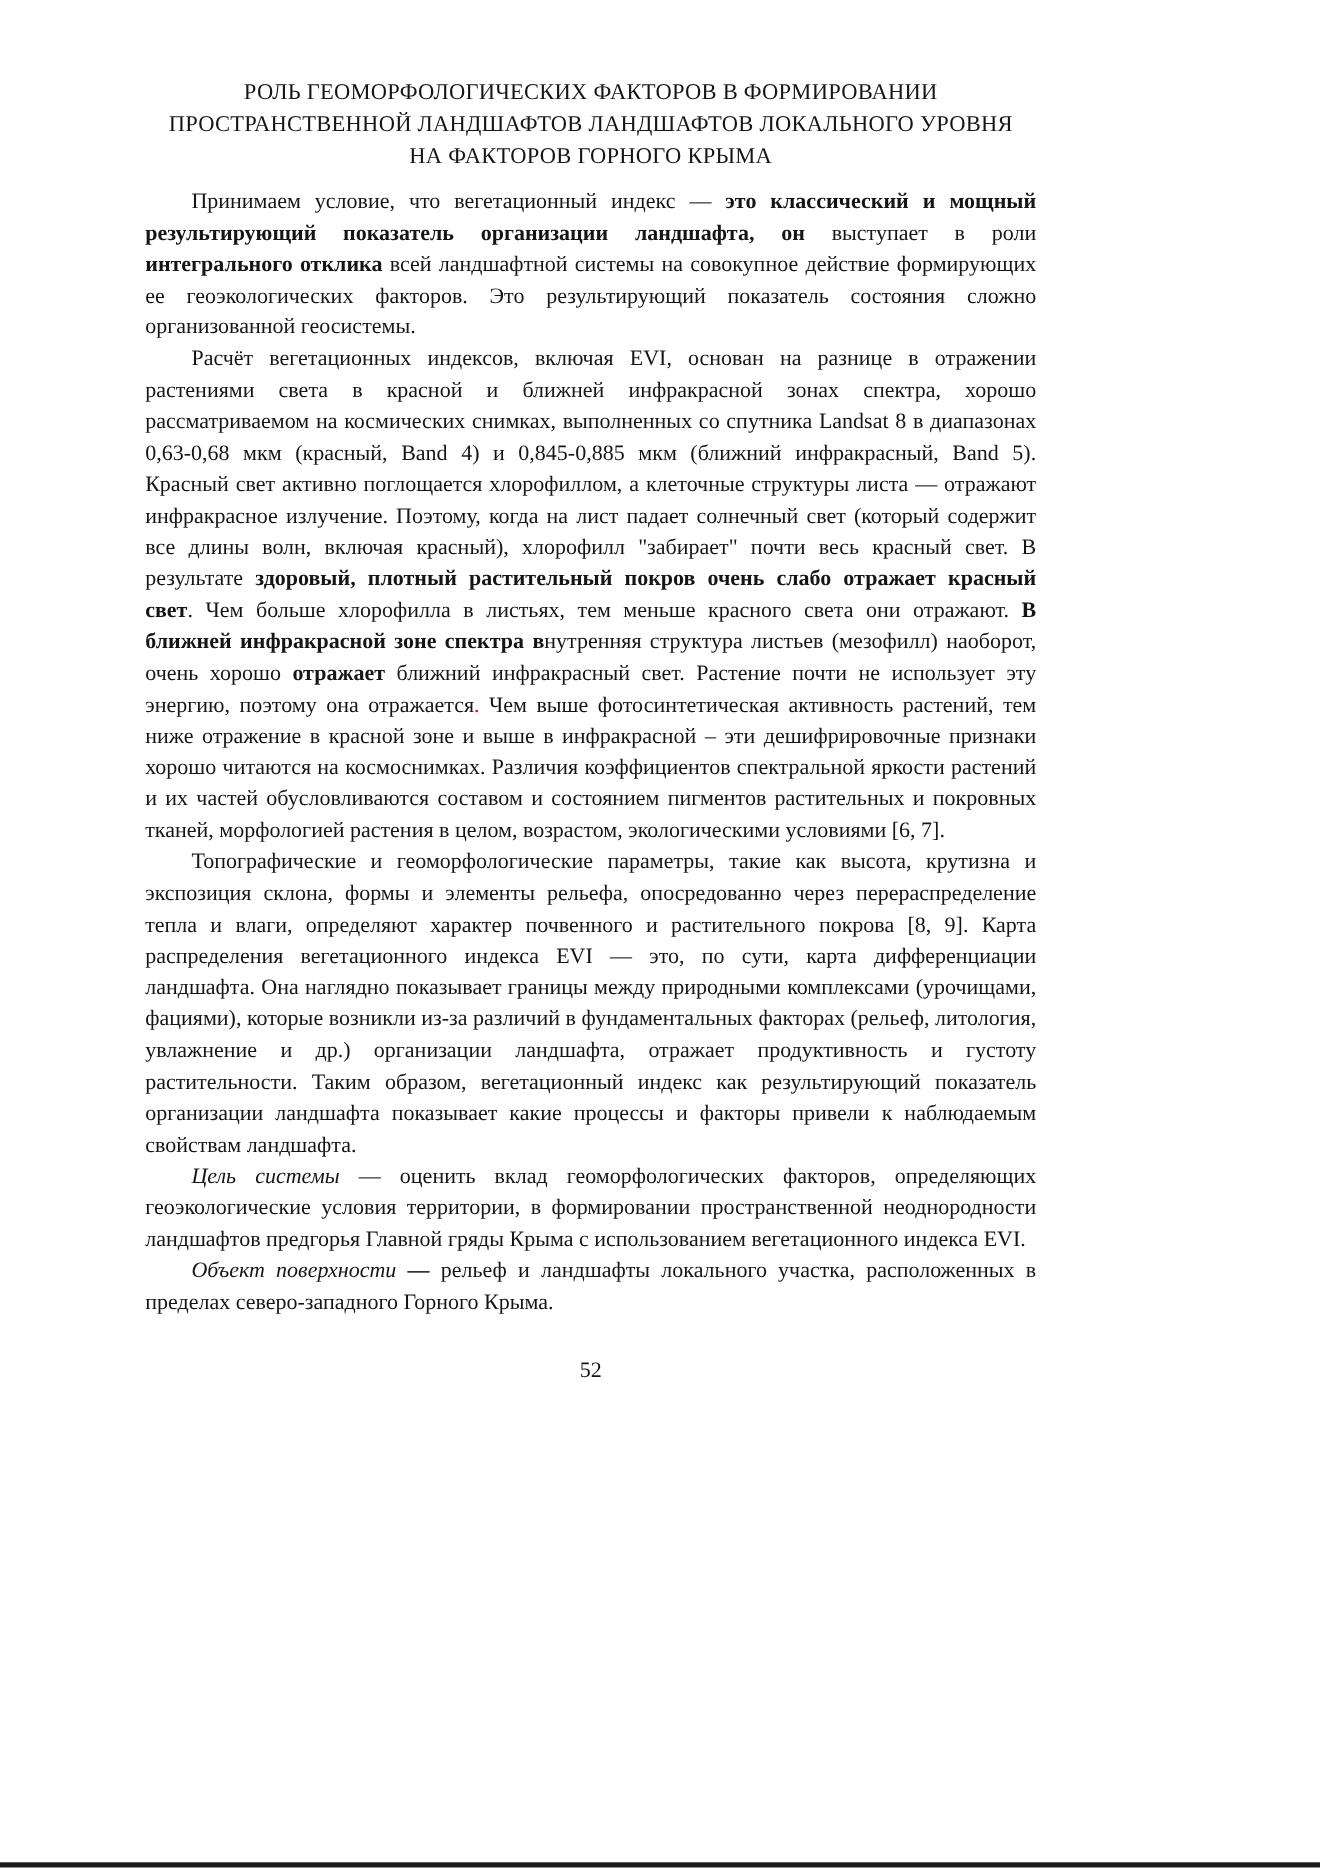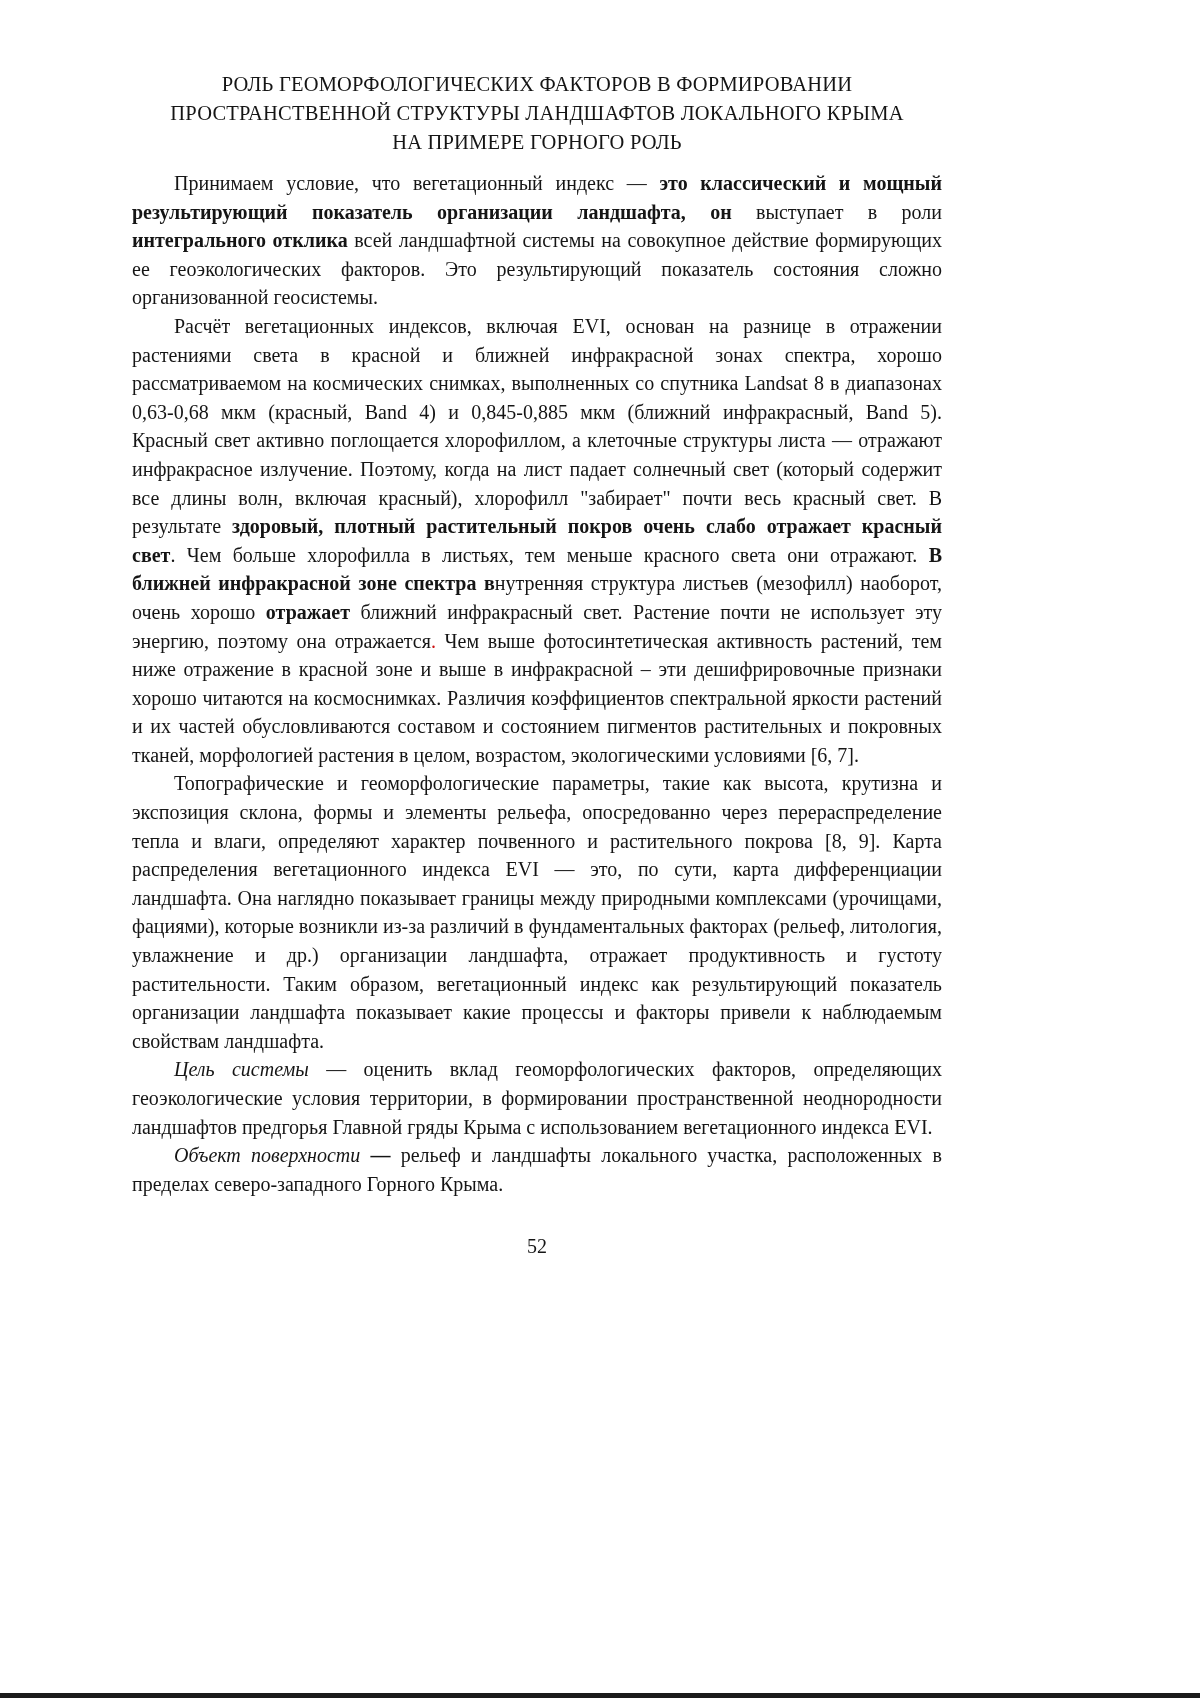"ПРОСТРАНСТВЕННОЙ СТРУКТУРЫ ЛАНДШАФТОВ" div { text: СТРУКТУРЫ ЛАНДШАФТОВ ЛОКАЛЬНОГО КРЫМА -> ЛАНДШАФТОВ ЛАНДШАФТОВ ЛОКАЛЬНОГО УРОВНЯ }
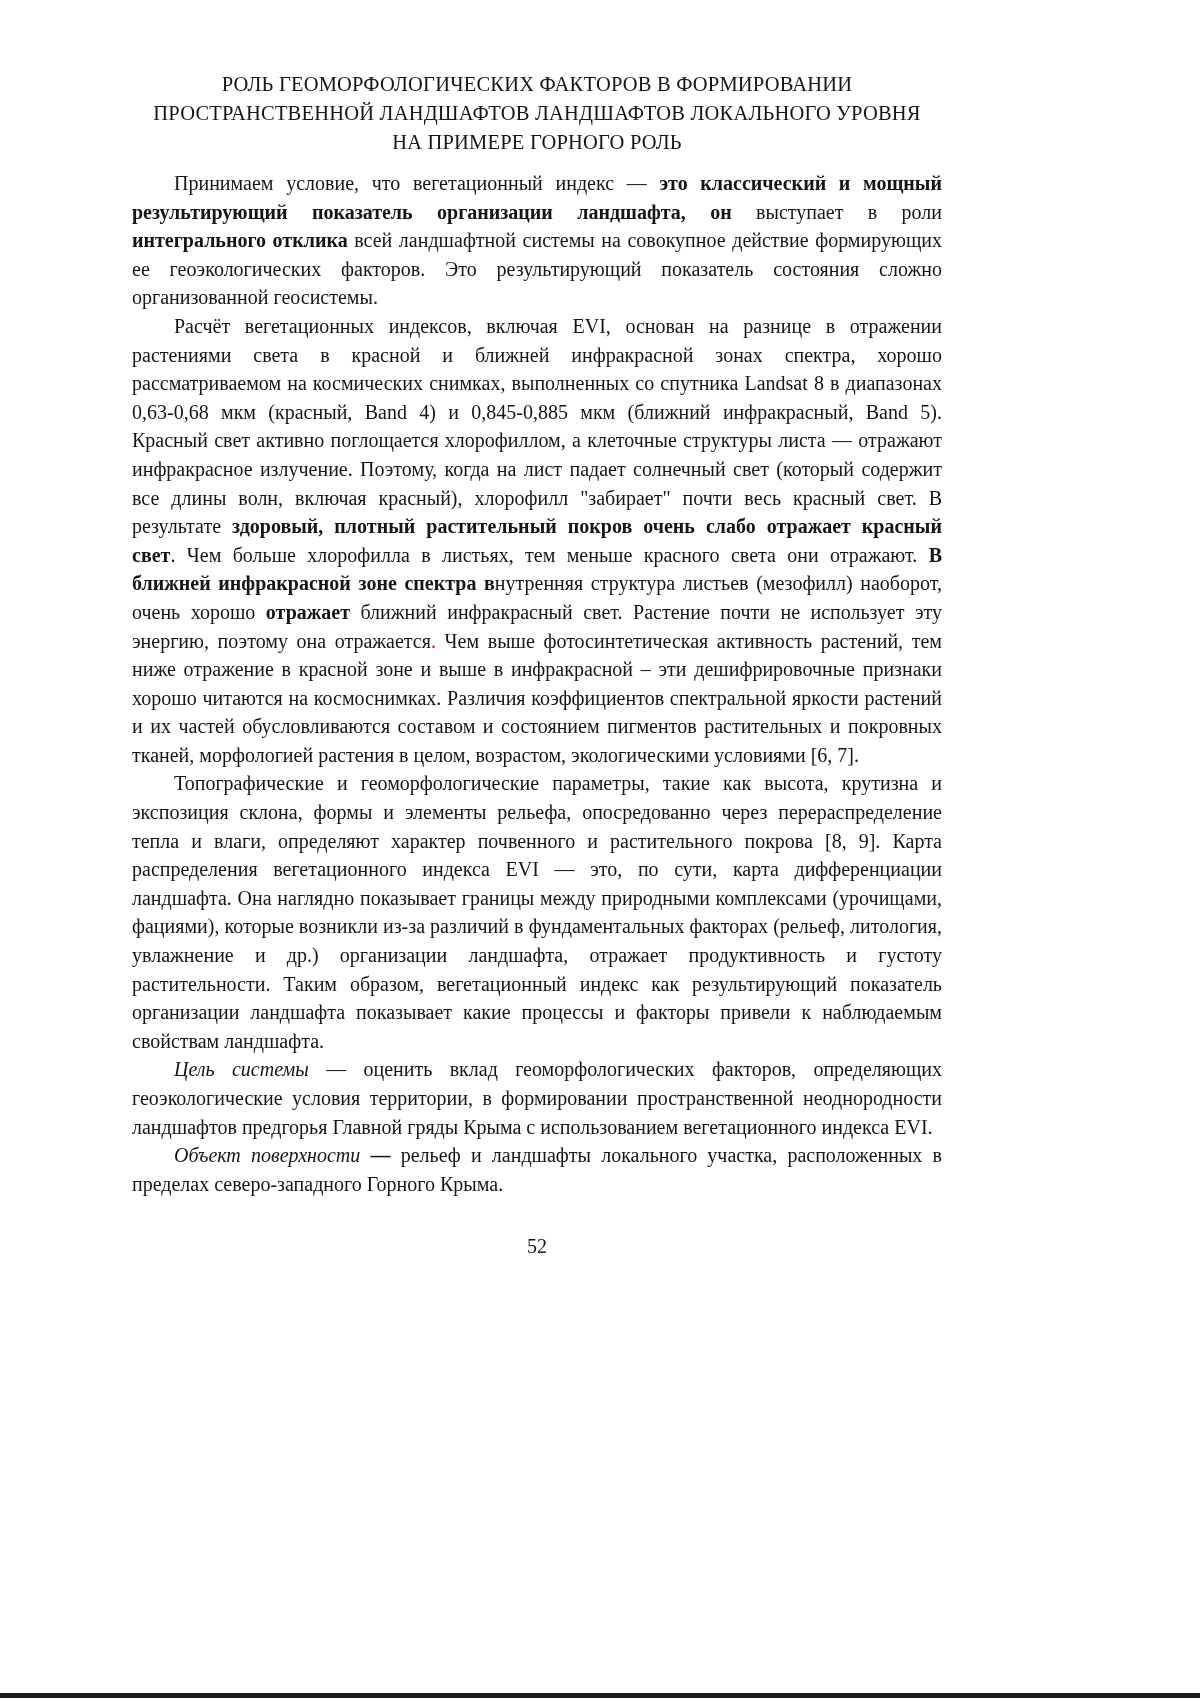"НА ПРИМЕРЕ ГОРНОГО РОЛЬ" div { text: ПРИМЕРЕ ГОРНОГО РОЛЬ -> ФАКТОРОВ ГОРНОГО КРЫМА }
